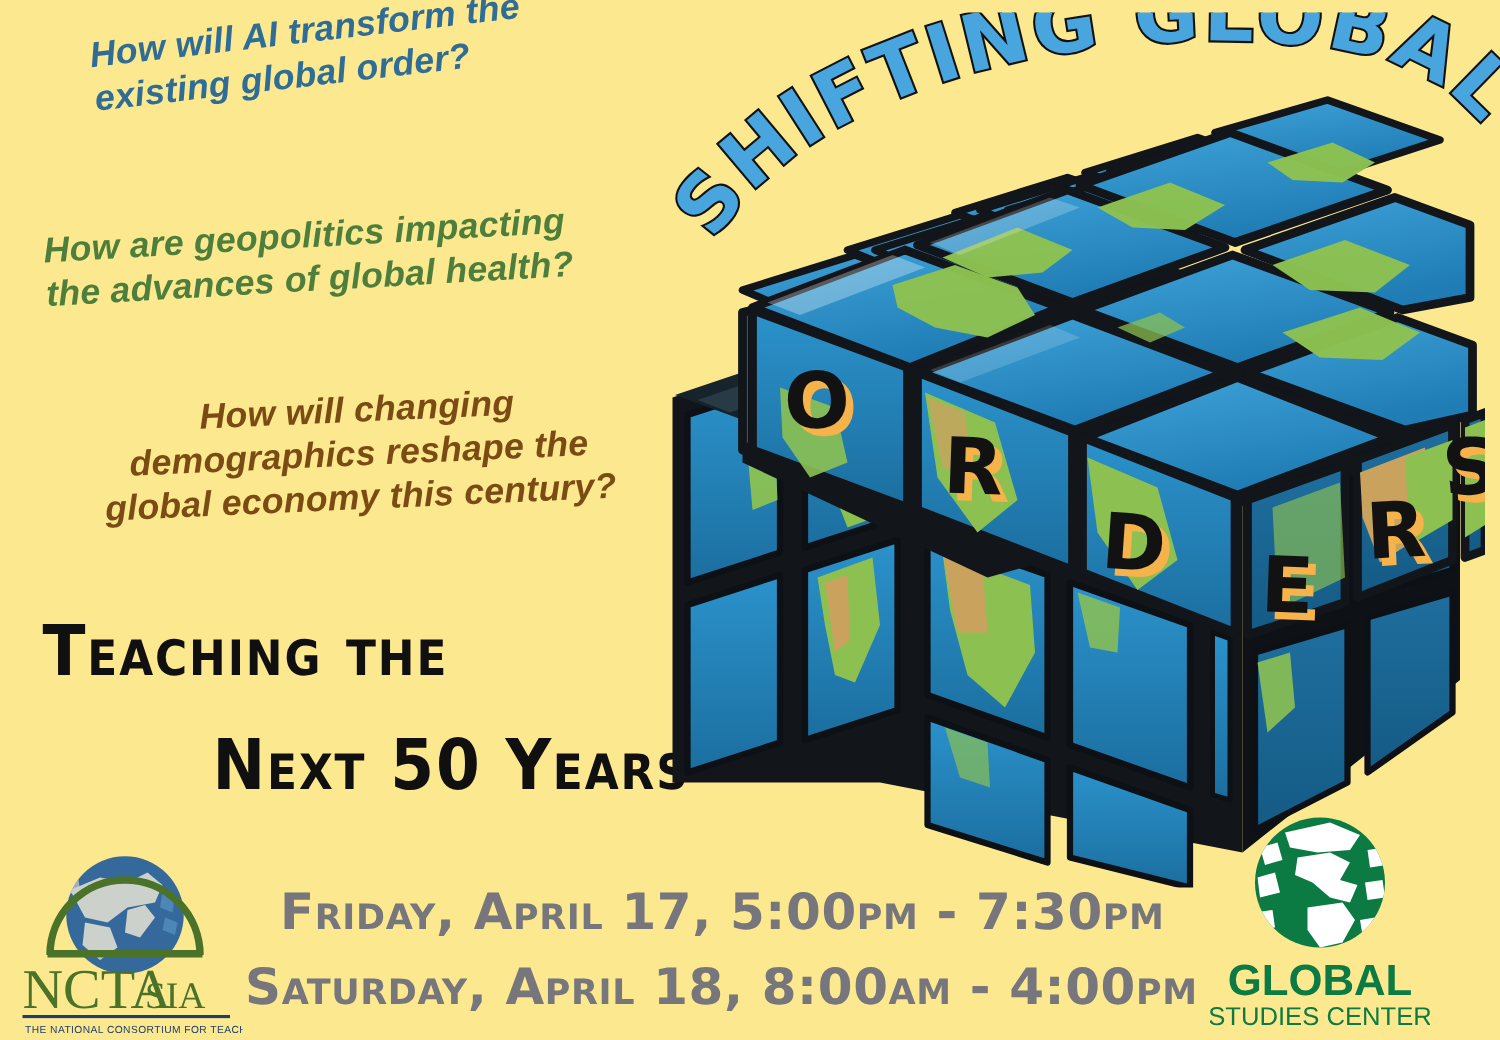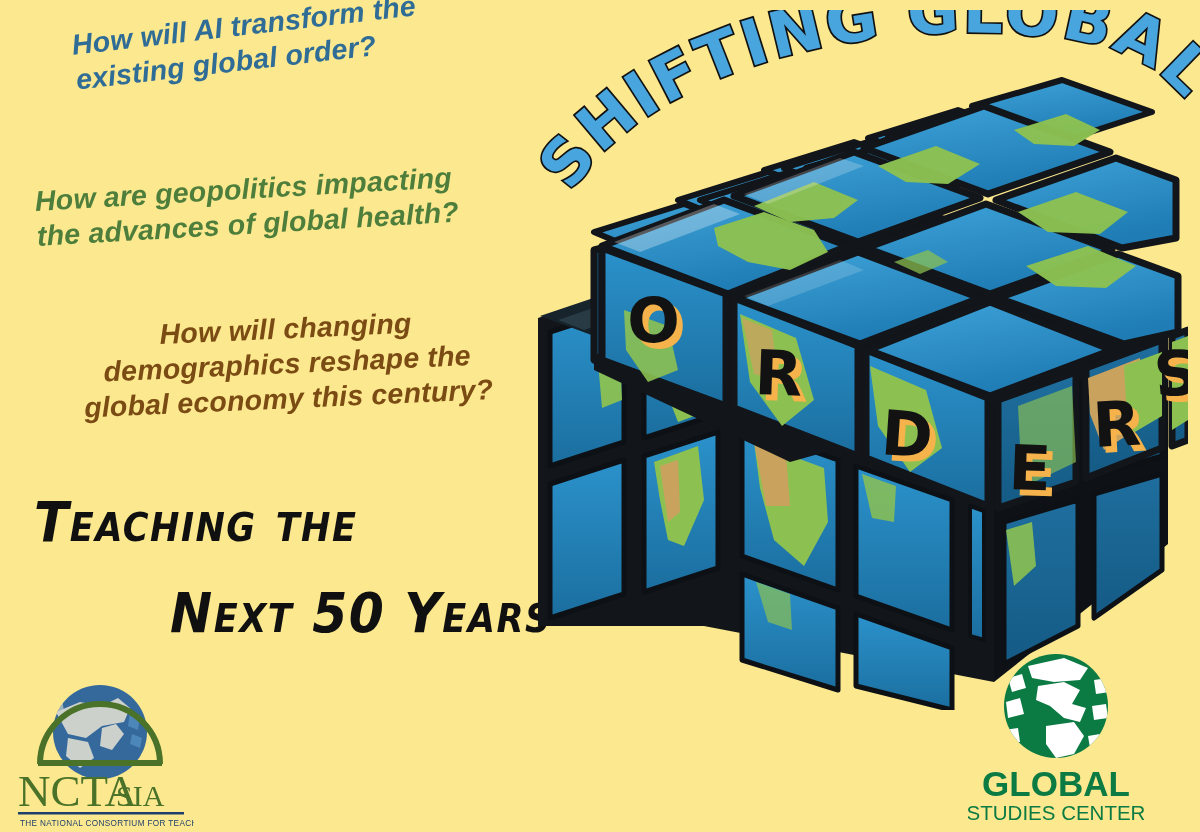"Teaching the" .headline { font-style: italic -> none }
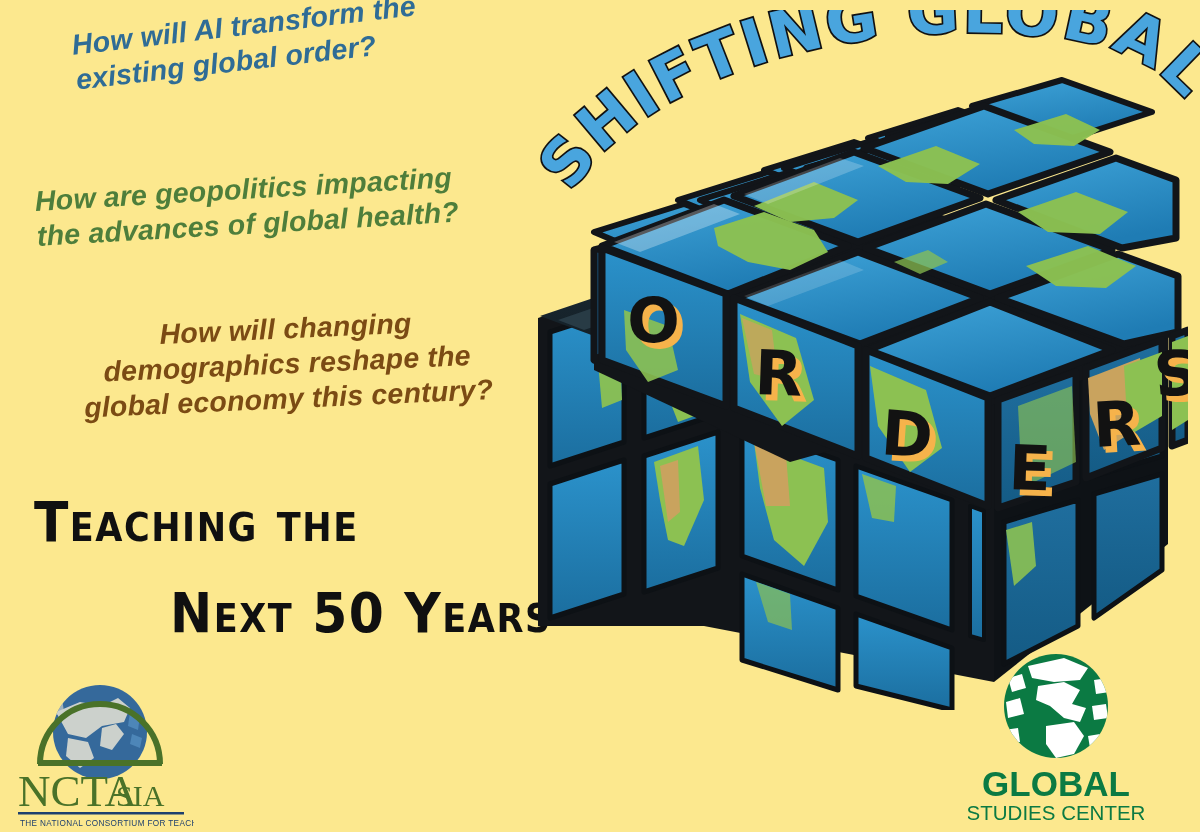"Friday, April 17, 5:00pm -" div.dateline { html: none -> <div>Friday, April 17, 5:00pm - 7:30pm</div> }
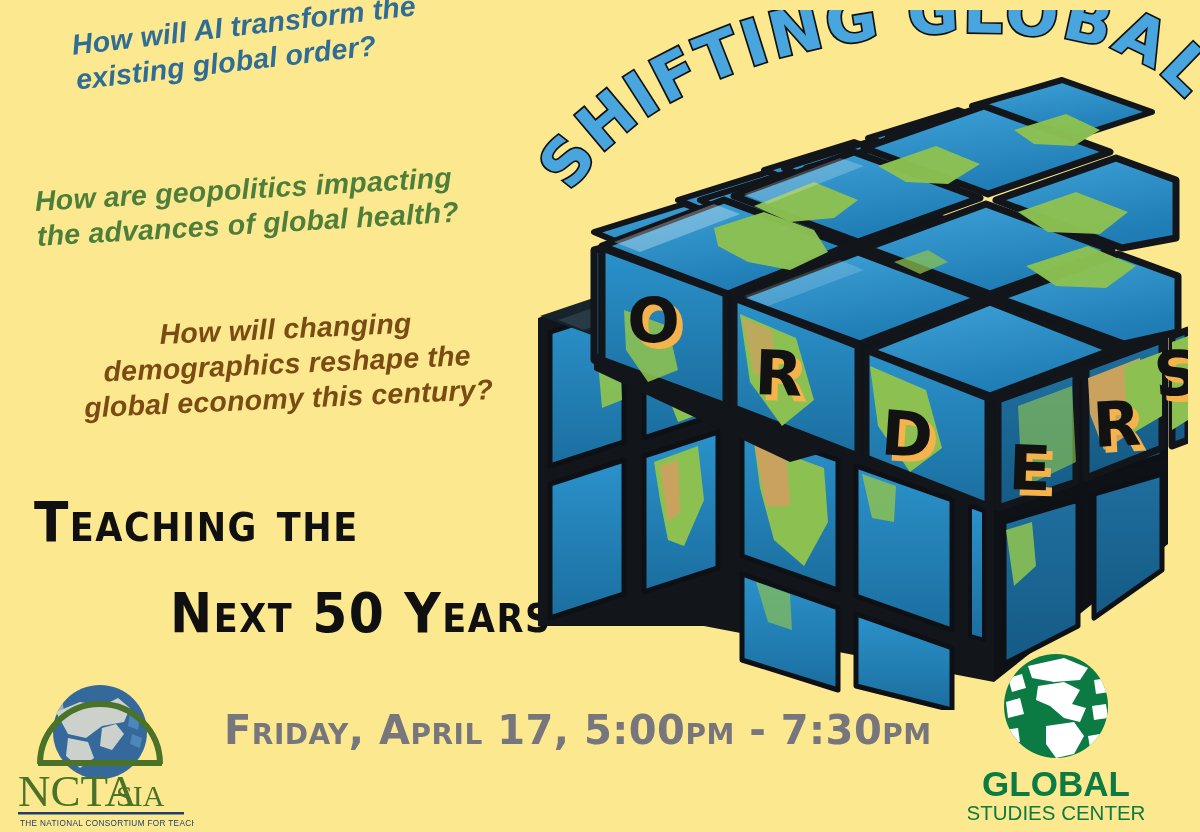"Saturday, April 18, 8:00am -" div.dateline { html: none -> <div>Saturday, April 18, 8:00am - 4:00pm</div> }
